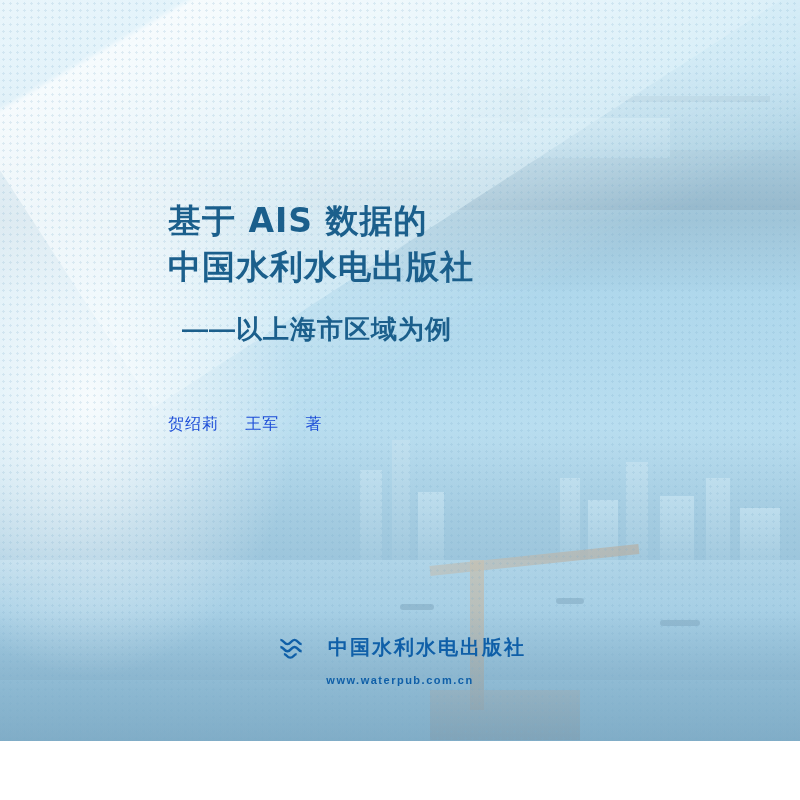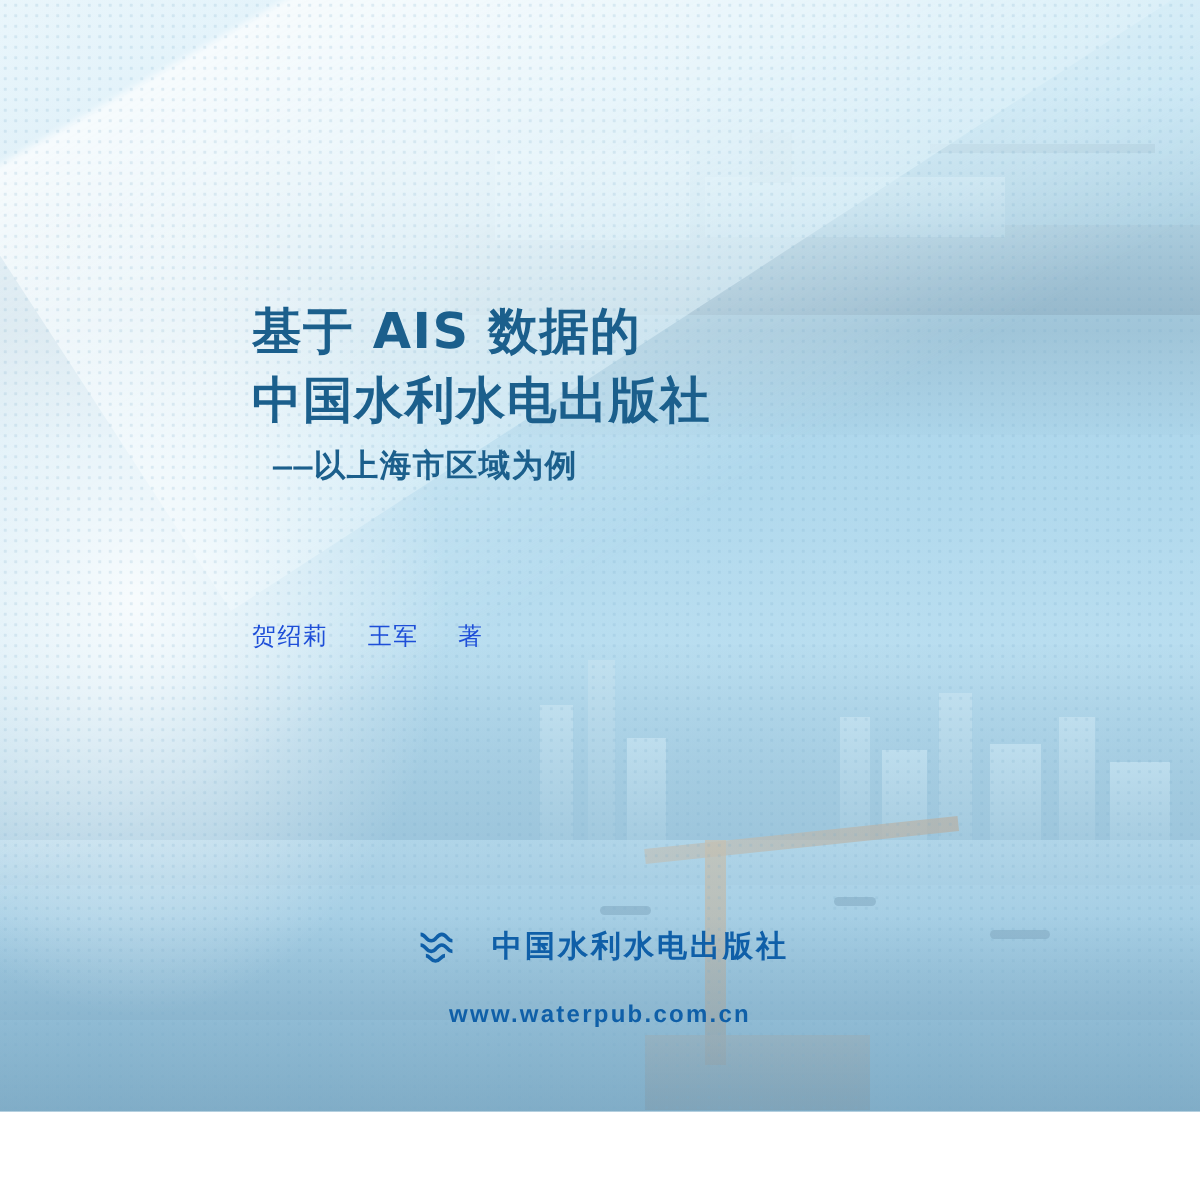"——以上海市区域为例" .subtitle { font-family: Liberation Mono, monospace -> Liberation Sans, sans-serif; font-size: 21px -> 26px; margin-top: 6px -> 22px }
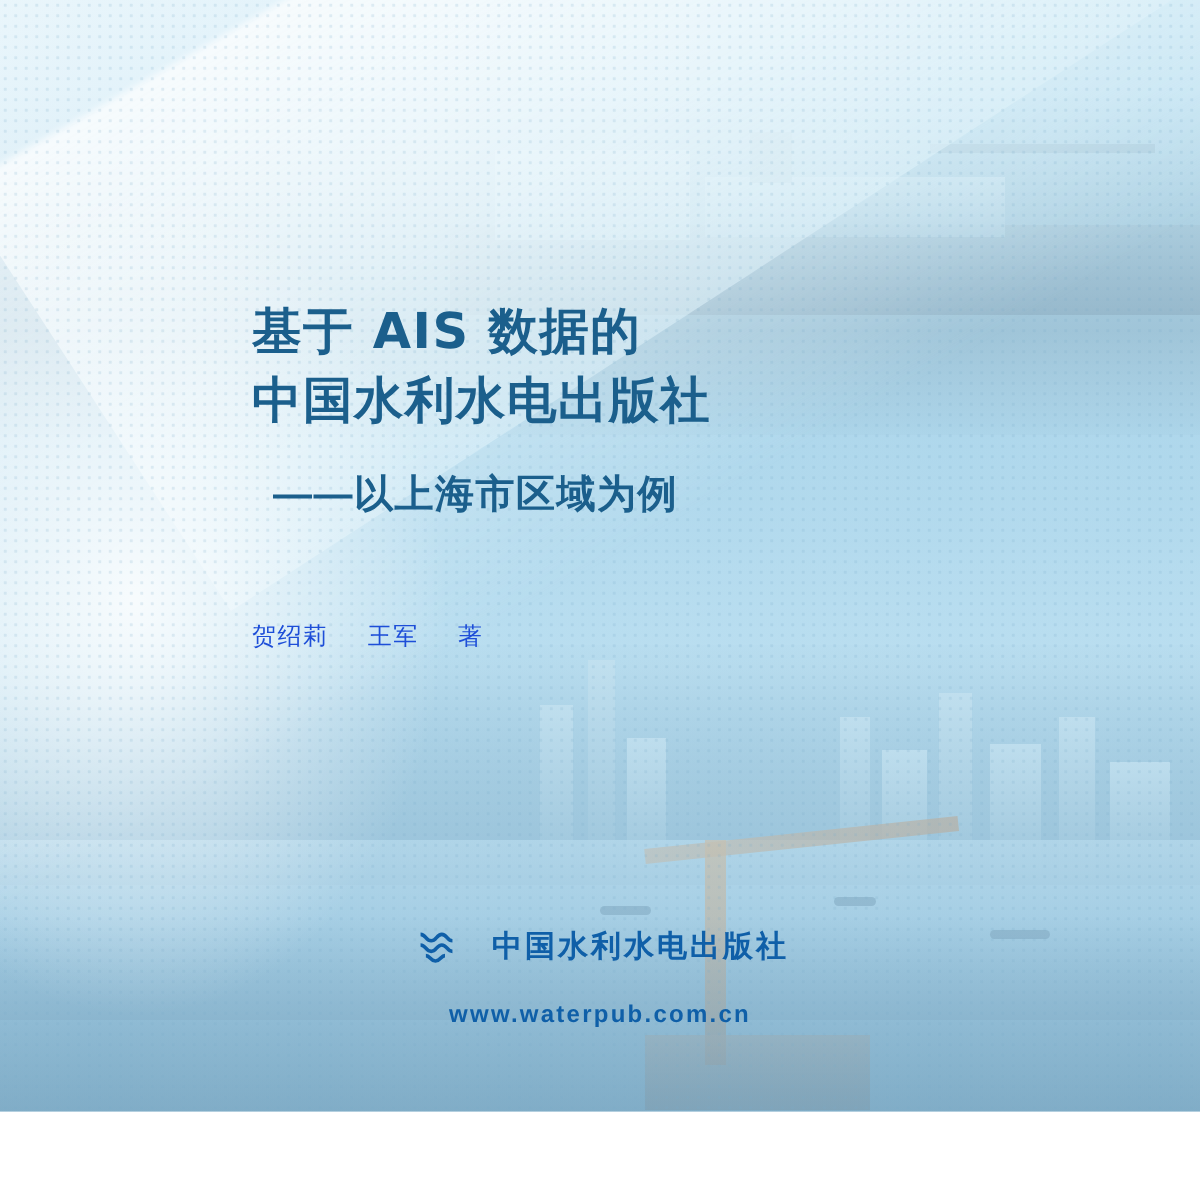"www.waterpub.com.cn" .pub-url { font-size: 16px -> 11px; margin-top: 16px -> 6px }
